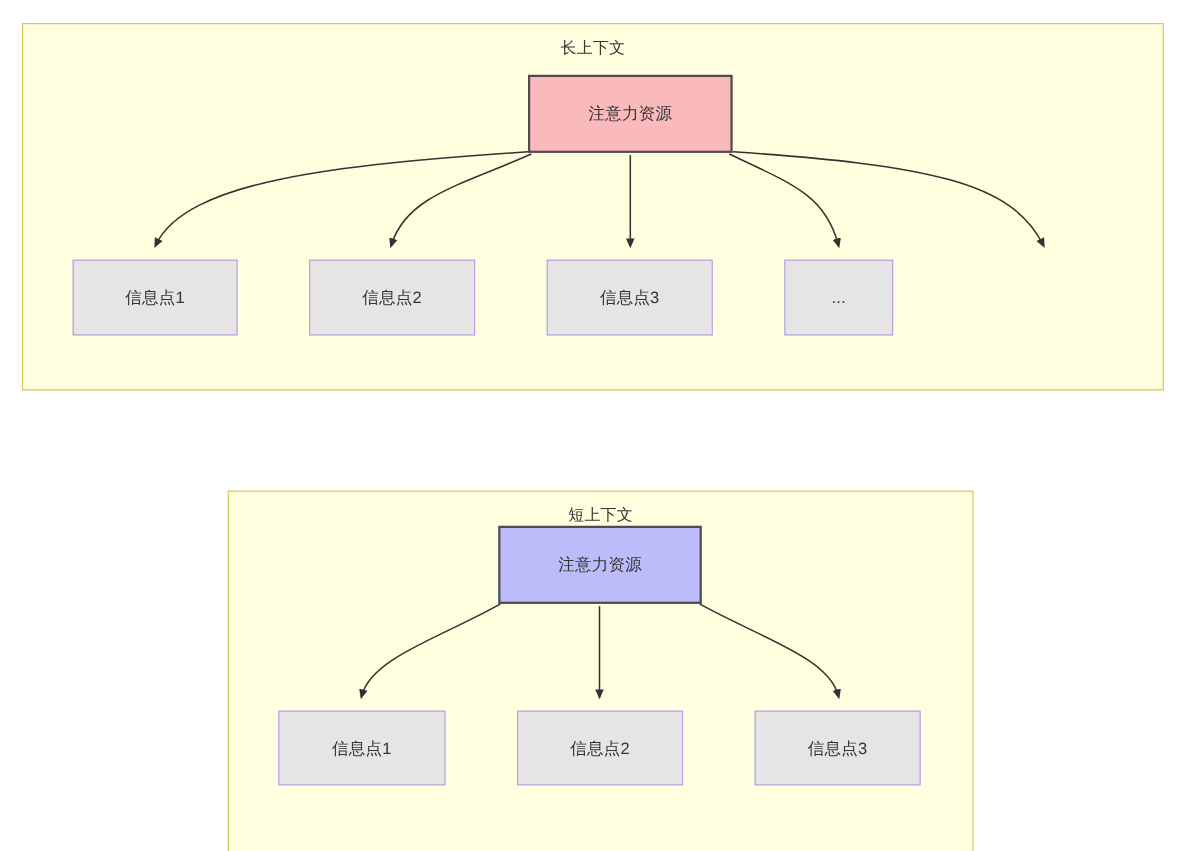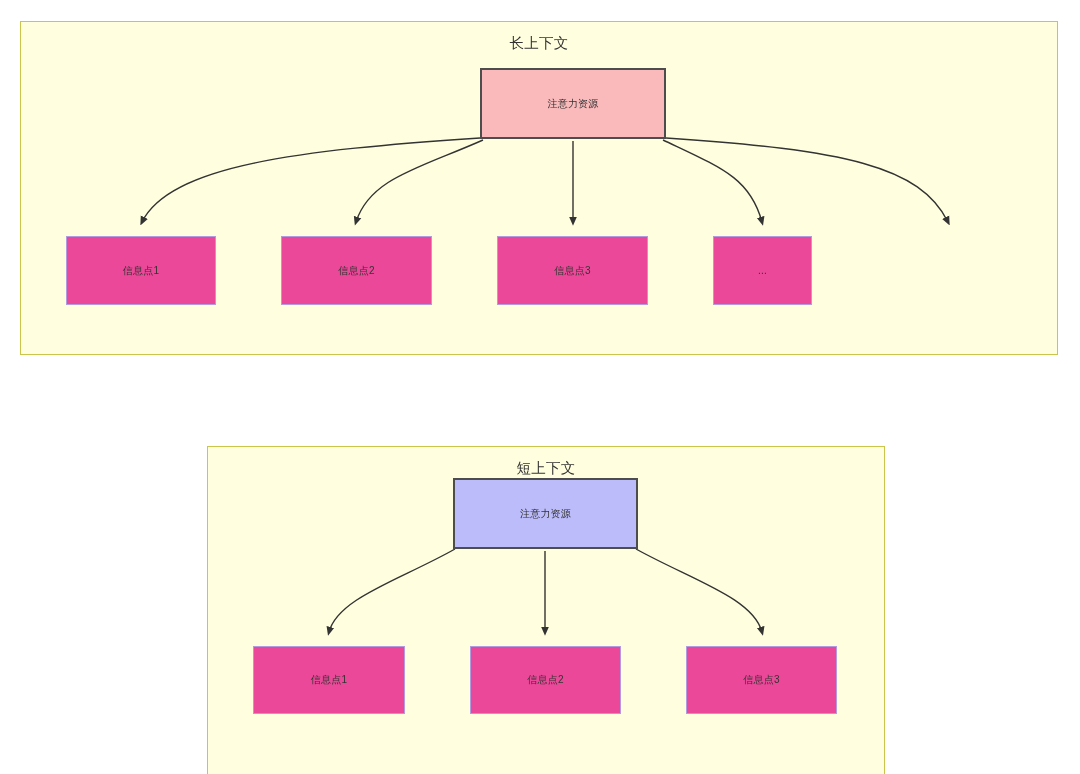"注意力资源" .node { font-size: 10px -> 15px }
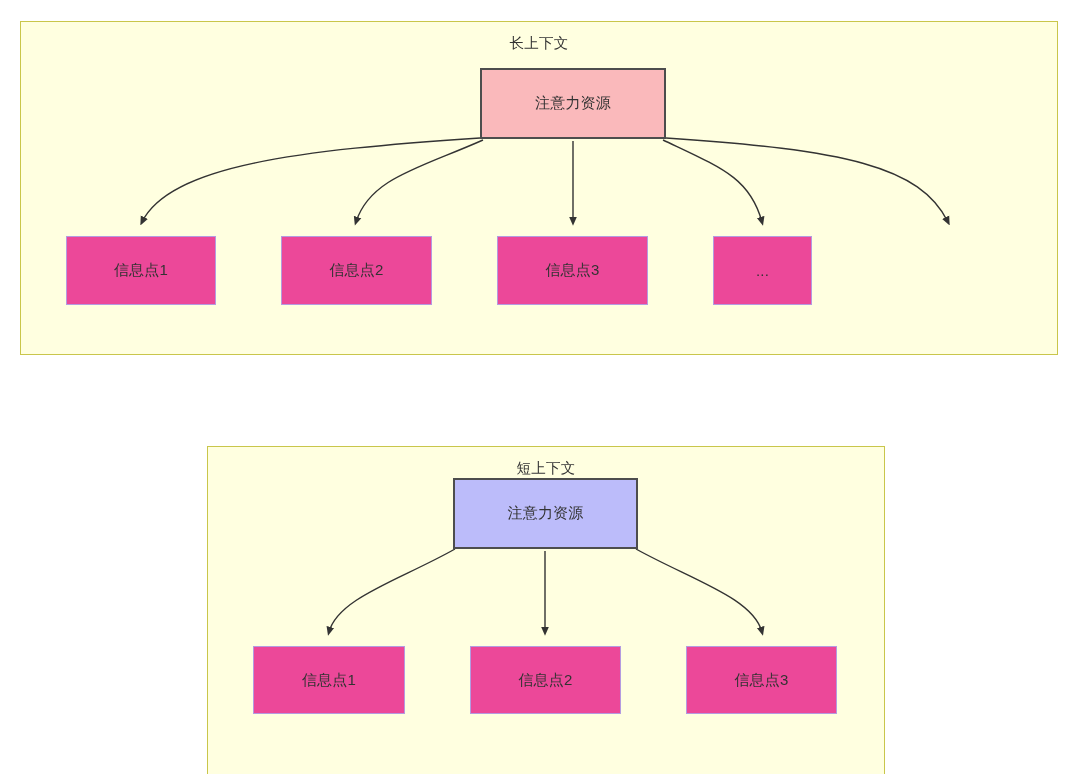"信息点1" .node-leaf { background: #ec4899 -> #e5e5e5 }
